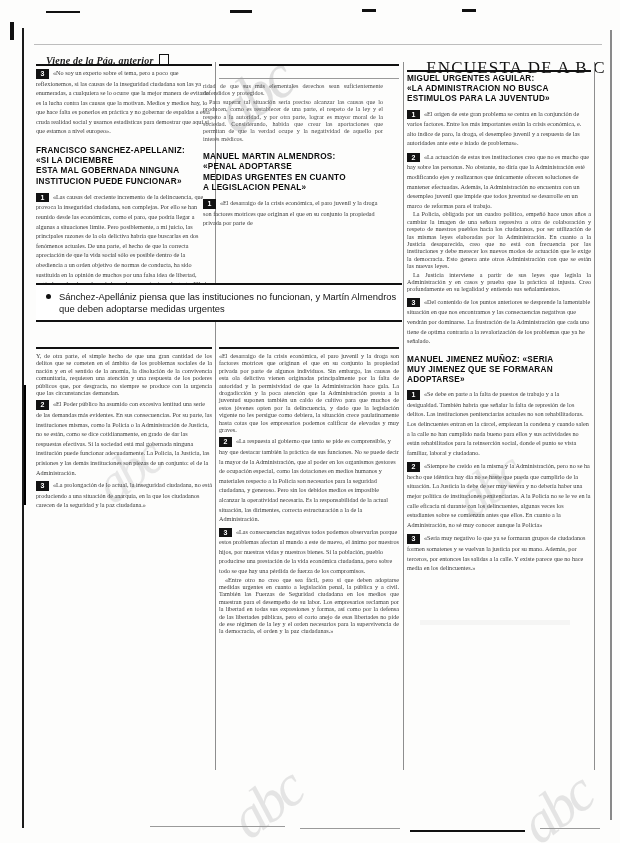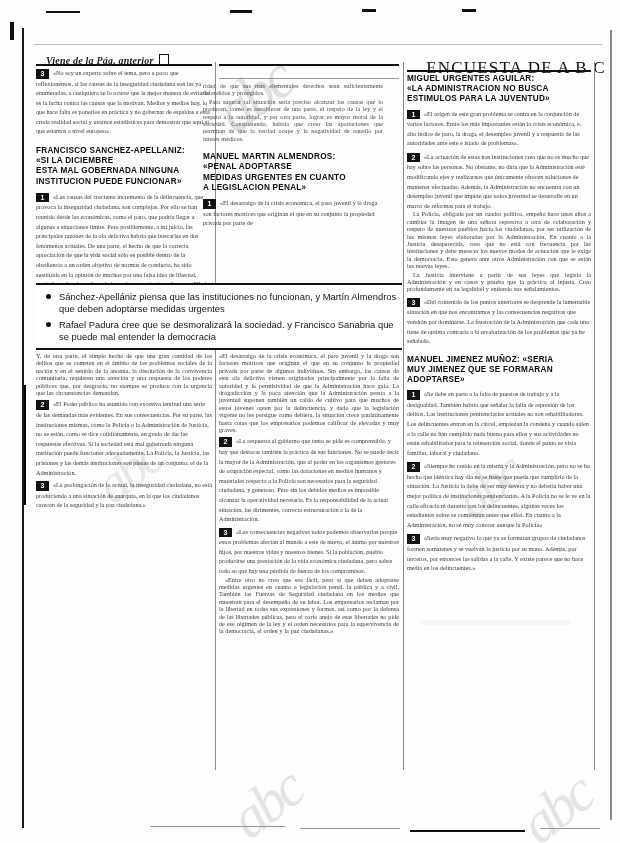"Rafael Padura cree que se" div.row { html: <div> <div></div> <div>Rafael Padura cree que se desmoralizará la sociedad. y Francisco Sanabria que se puede mal entender la democracia</div> </div> -> none }
